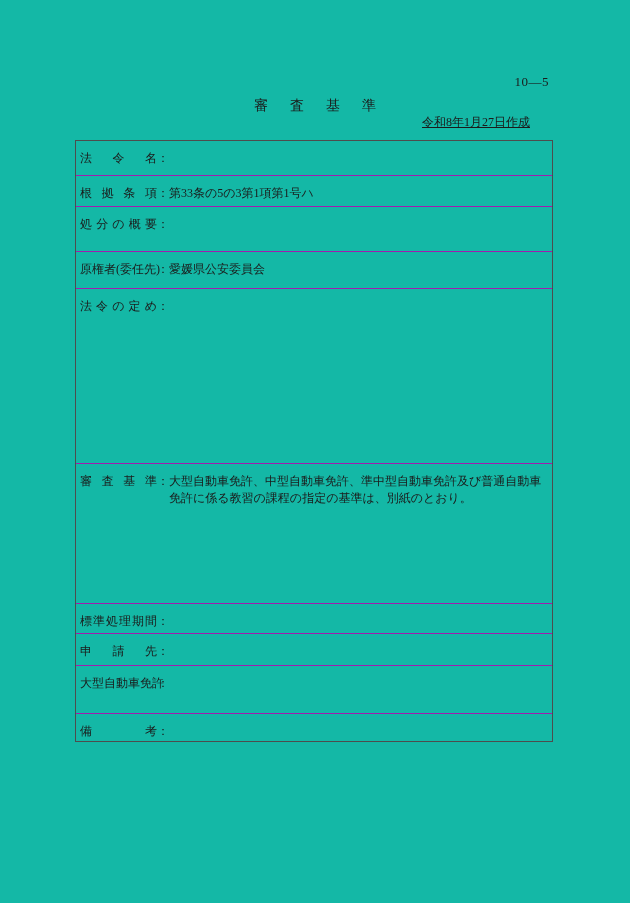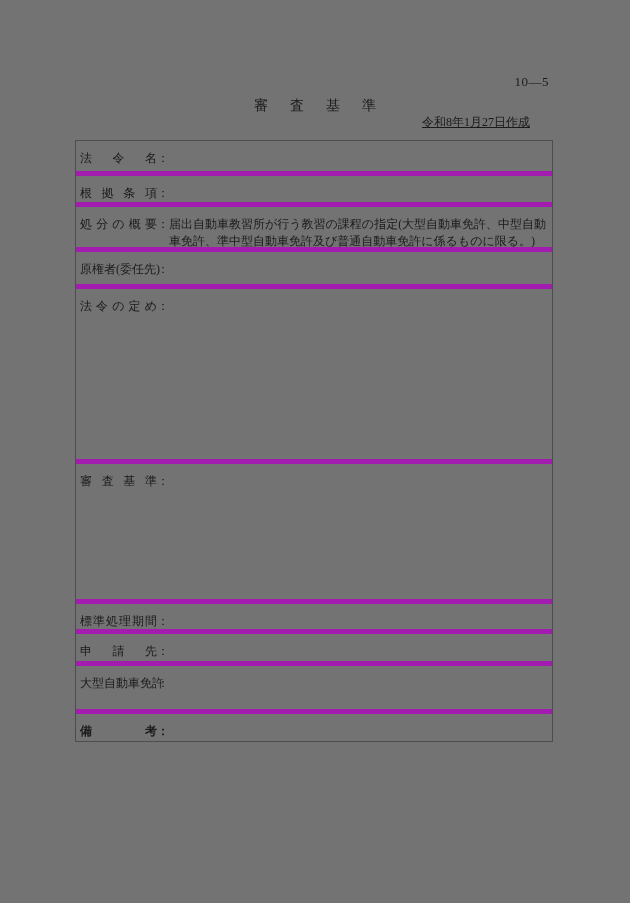"10—5" .page { background: #737373 -> #14b8a6 }
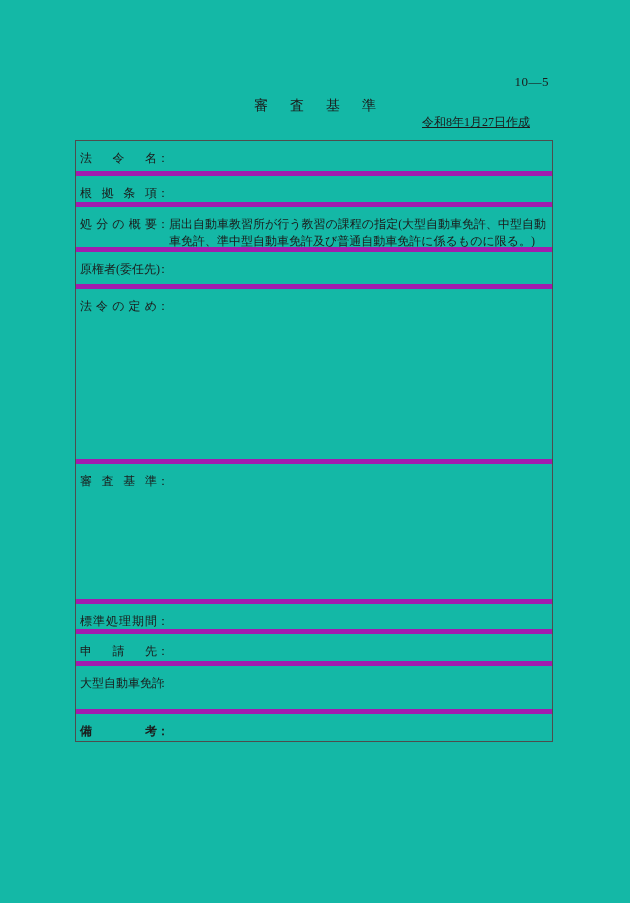"法令名" .row { border-bottom: 5px solid #a21caf -> 1px solid #a21caf }
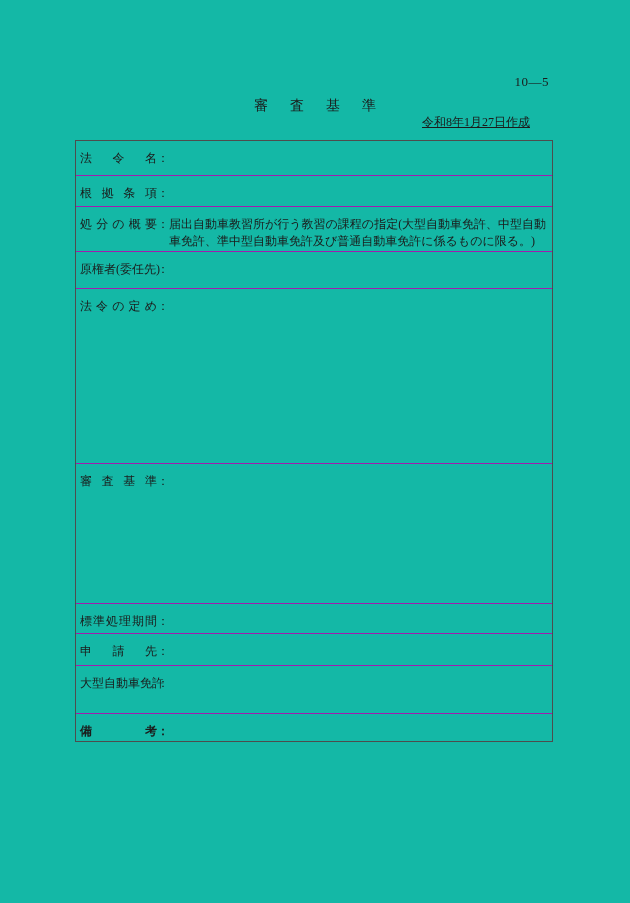"第33条の5の3第1項第1号ハ" div.val { html: none -> <div>第33条の5の3第1項第1号ハ</div> }
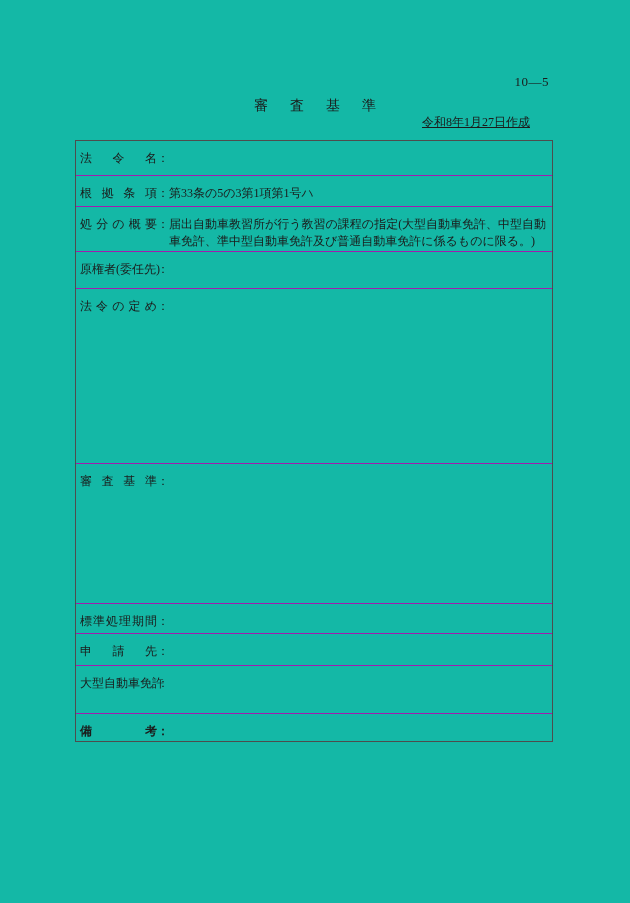"届出自動車教習所が行う教習の課程の指定(大型自動車免許、中型自動車免許、準中型自" div.val { html: <div>届出自動車教習所が行う教習の課程の指定(大型自動車免許、中型自動車免許、準中型自動車免許及び普通自動車免許に係るものに限る。)</div> -> none }
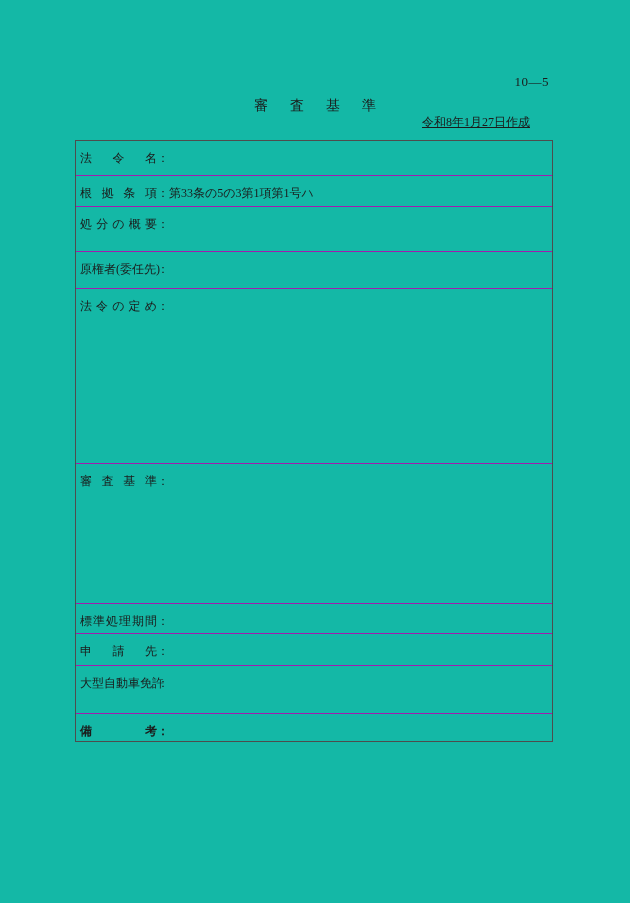"愛媛県公安委員会" div.val { html: none -> <div>愛媛県公安委員会</div> }
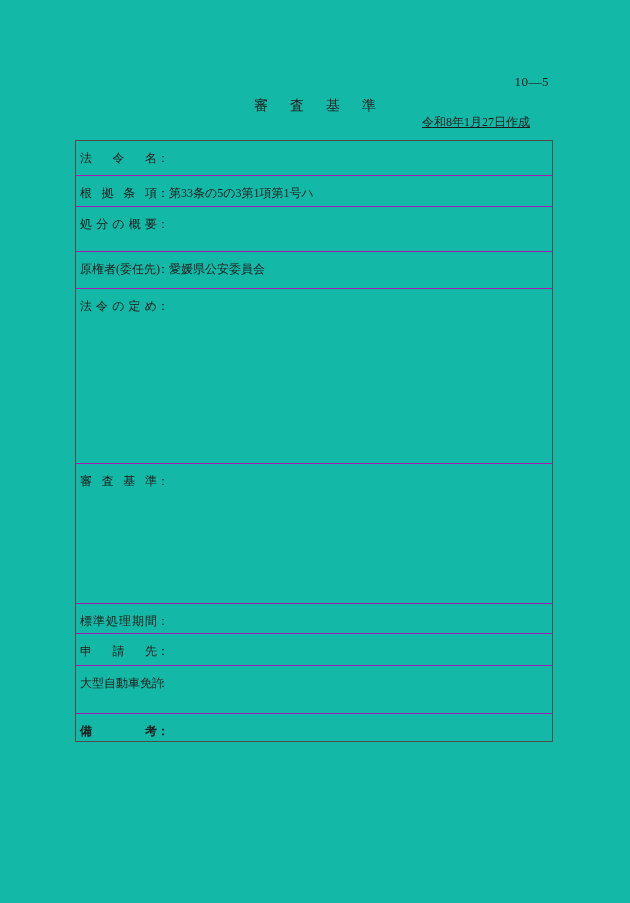"大型自動車免許、中型自動車免許、準中型自動車免許及び普通自動車免許に係る教習の課" div.val { html: none -> <div>大型自動車免許、中型自動車免許、準中型自動車免許及び普通自動車免許に係る教習の課程の指定の基準は、別紙のとおり。</div> }
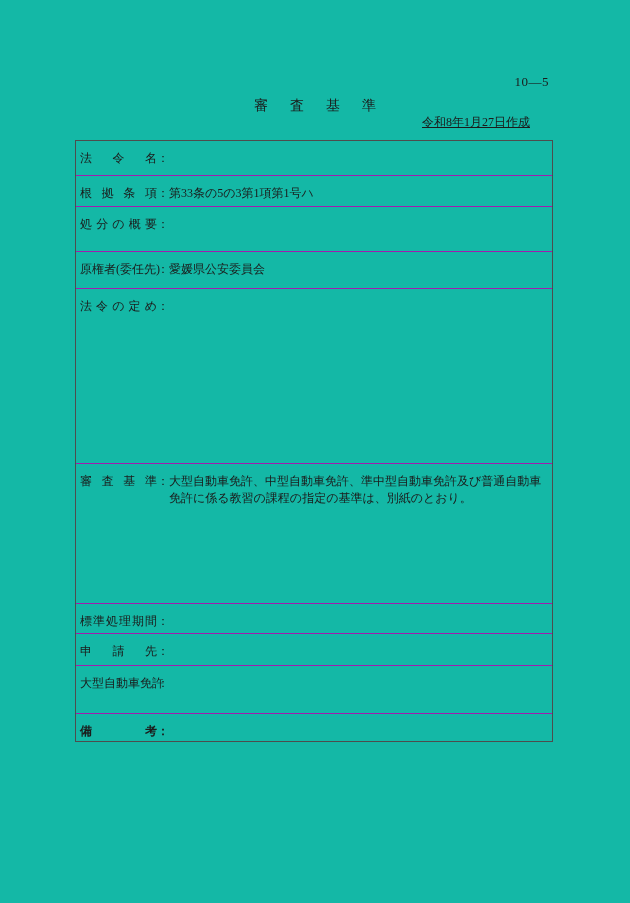"備考" .row:last-child { font-weight: bold -> none }
